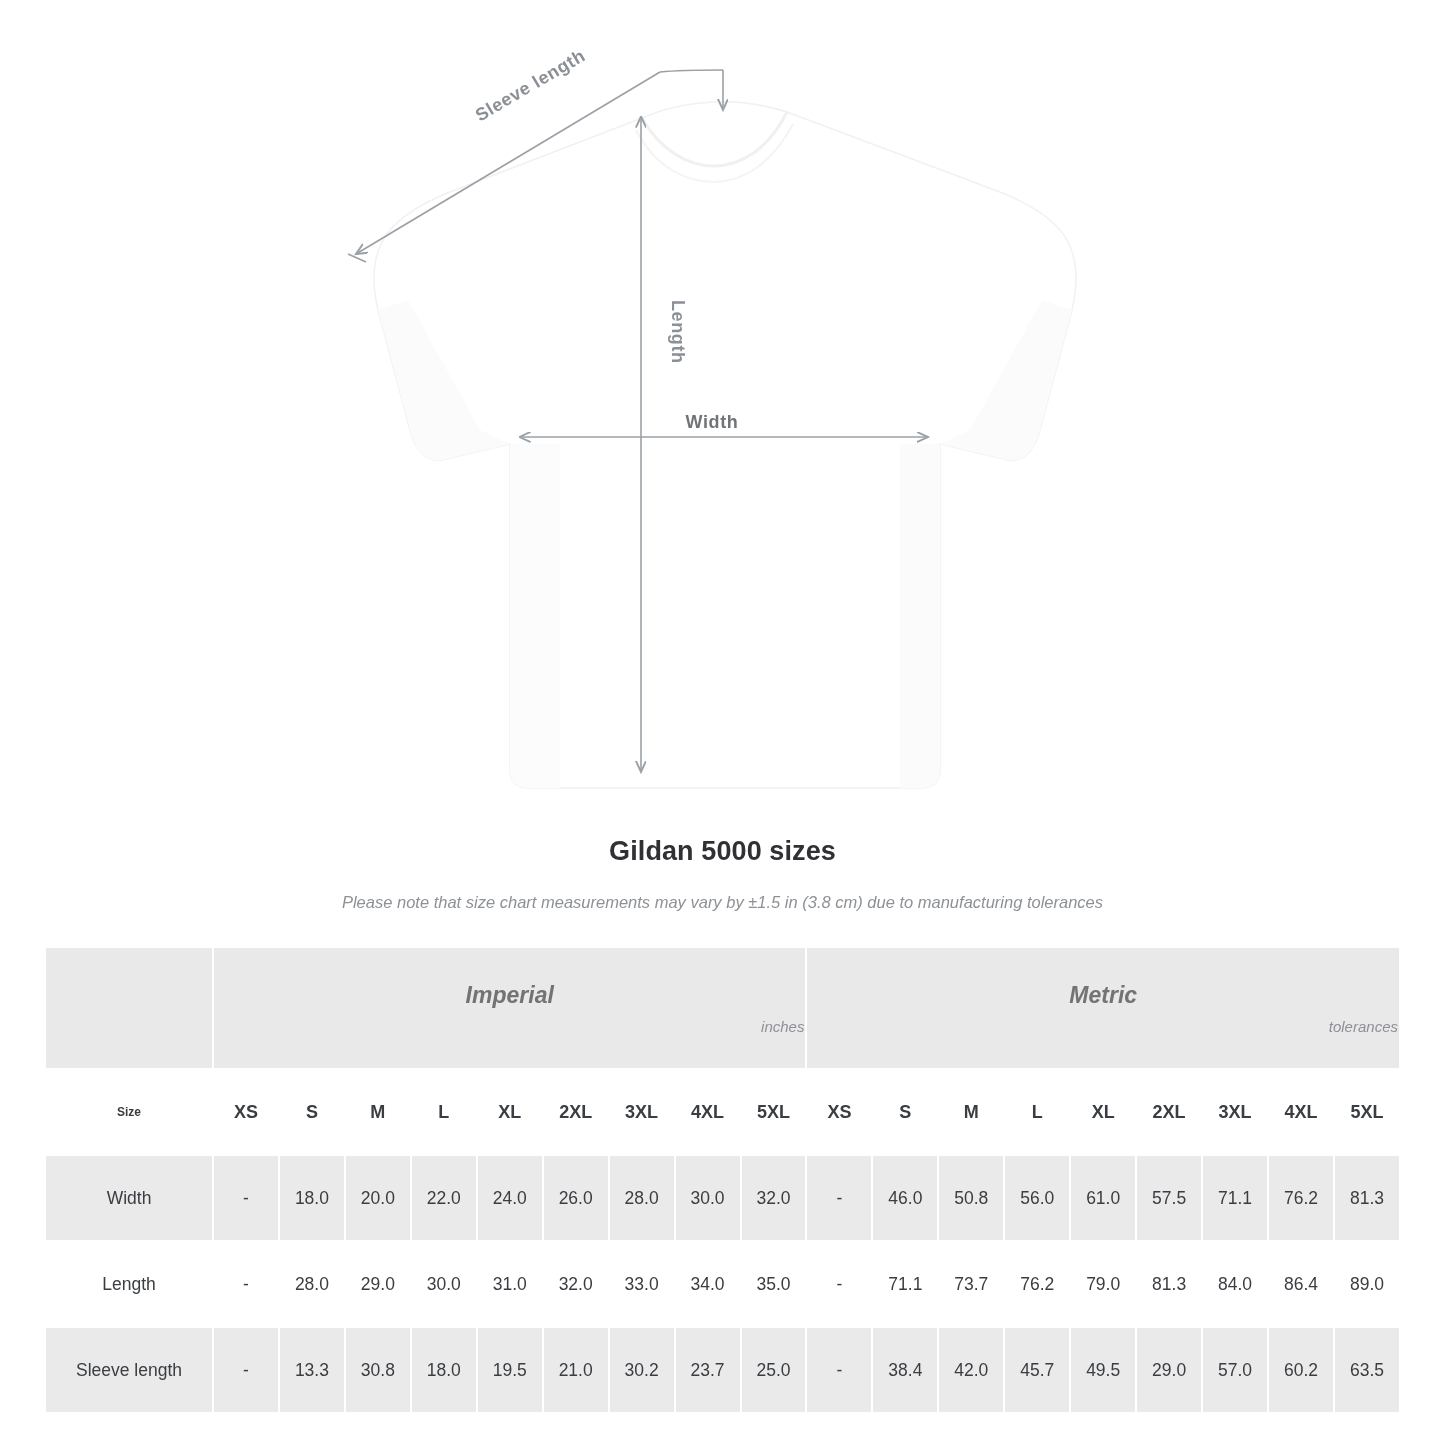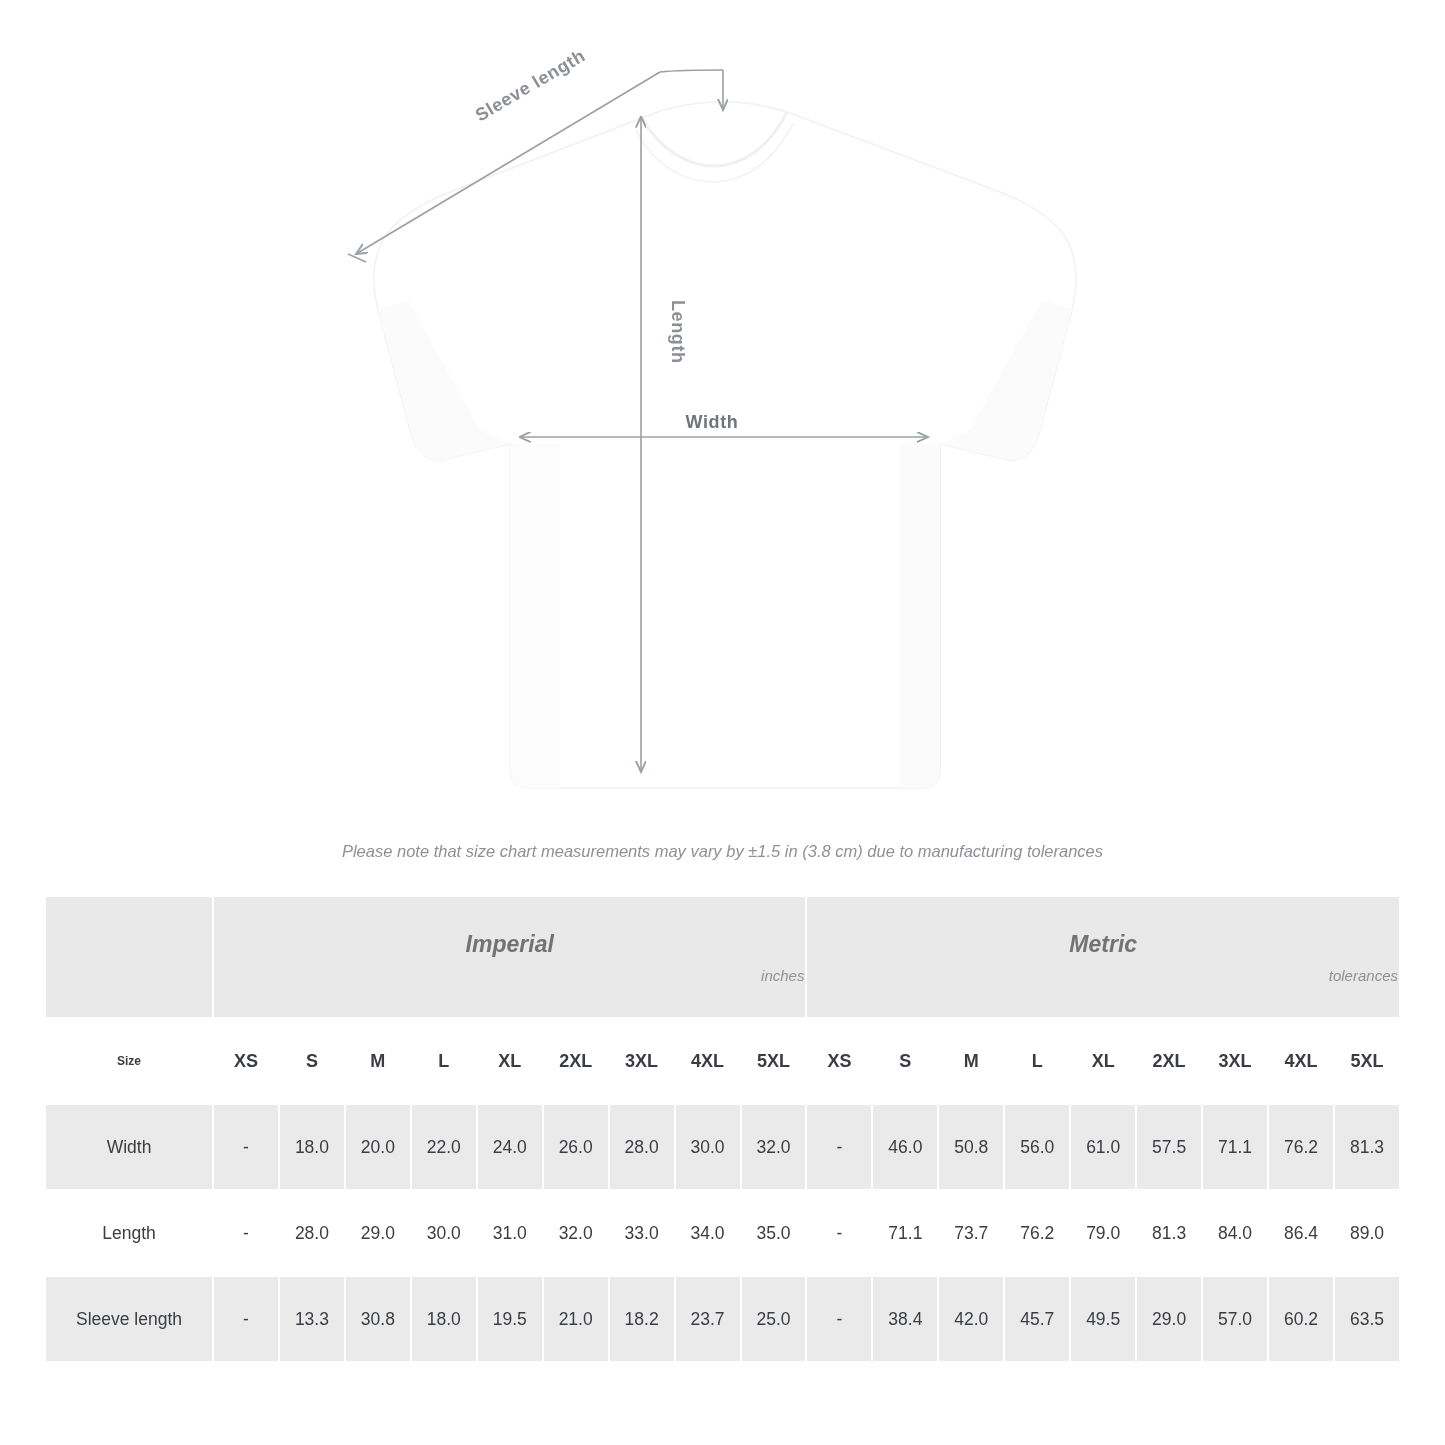"Gildan 5000 sizes" div.chart-title { html: none -> <div>Gildan 5000 sizes</div> }
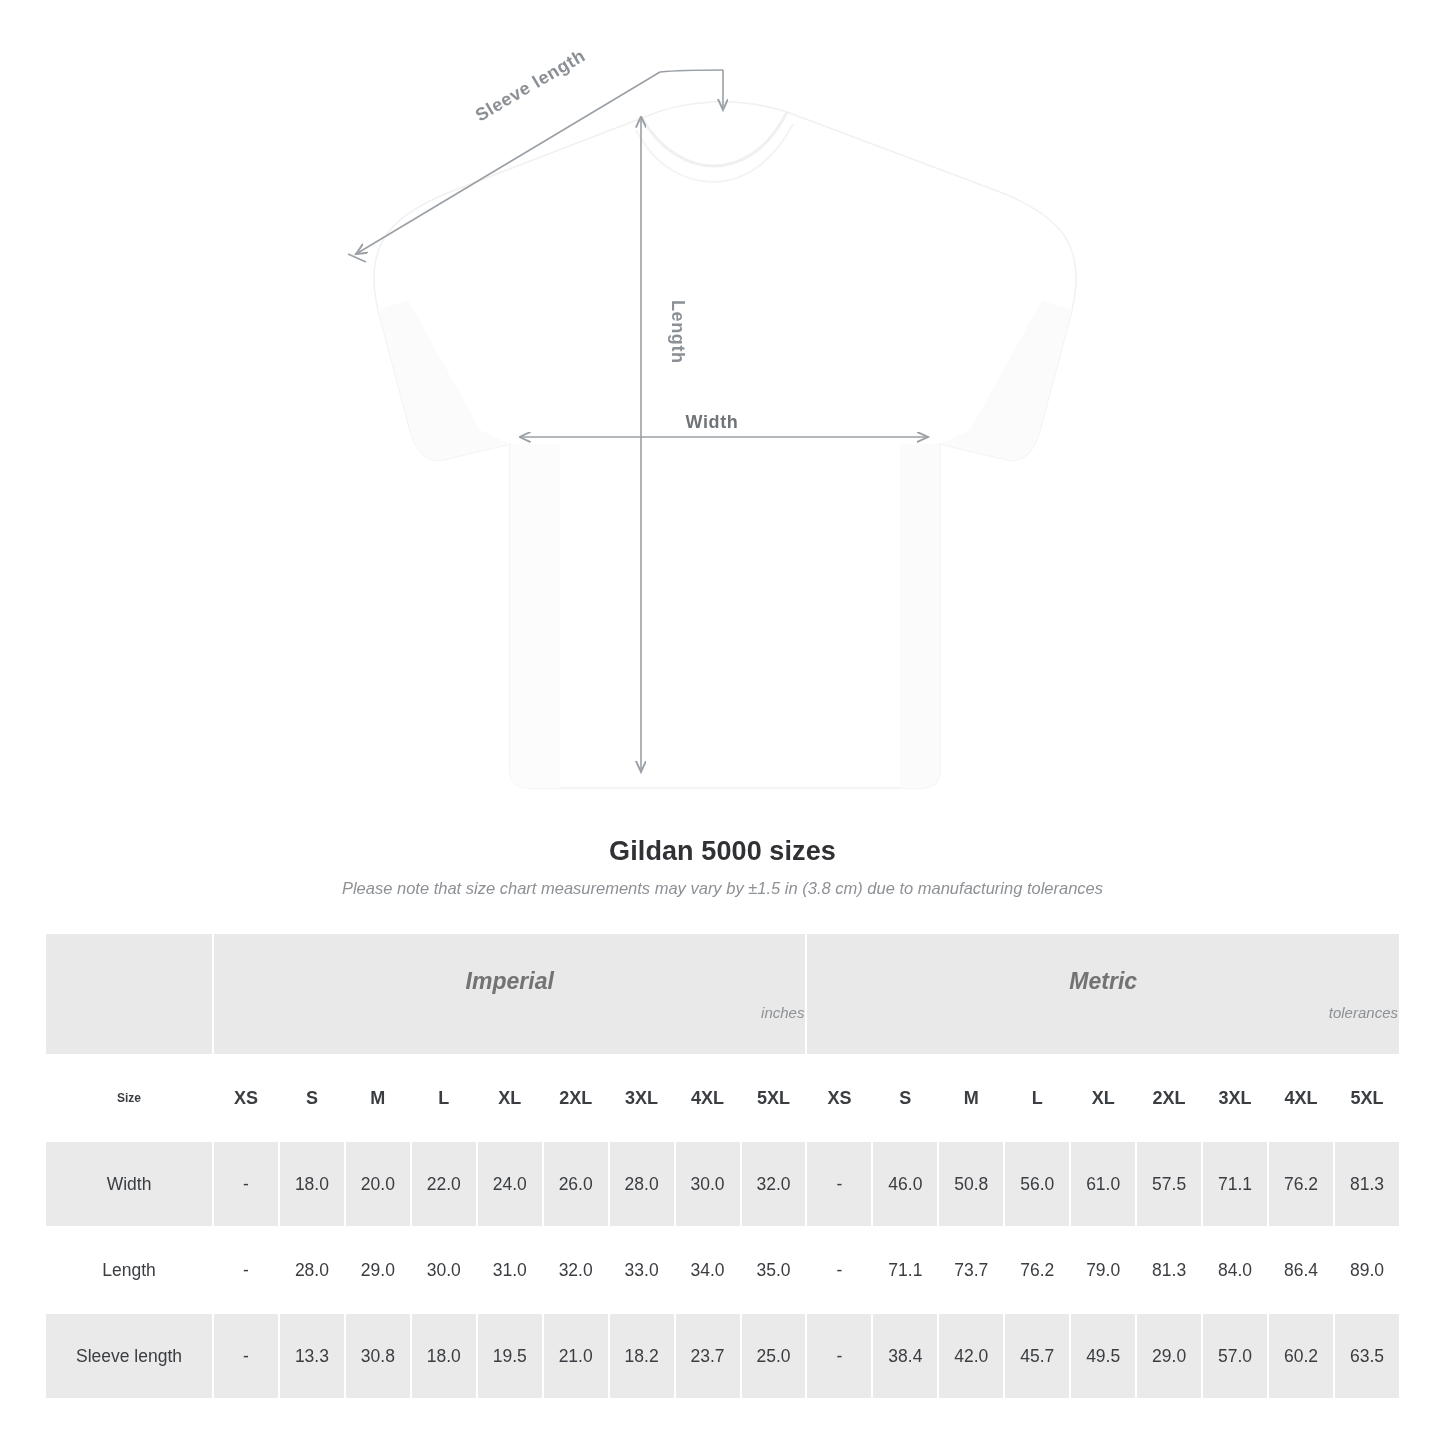"Please note that size chart" .chart-note { margin-top: 12px -> 26px }
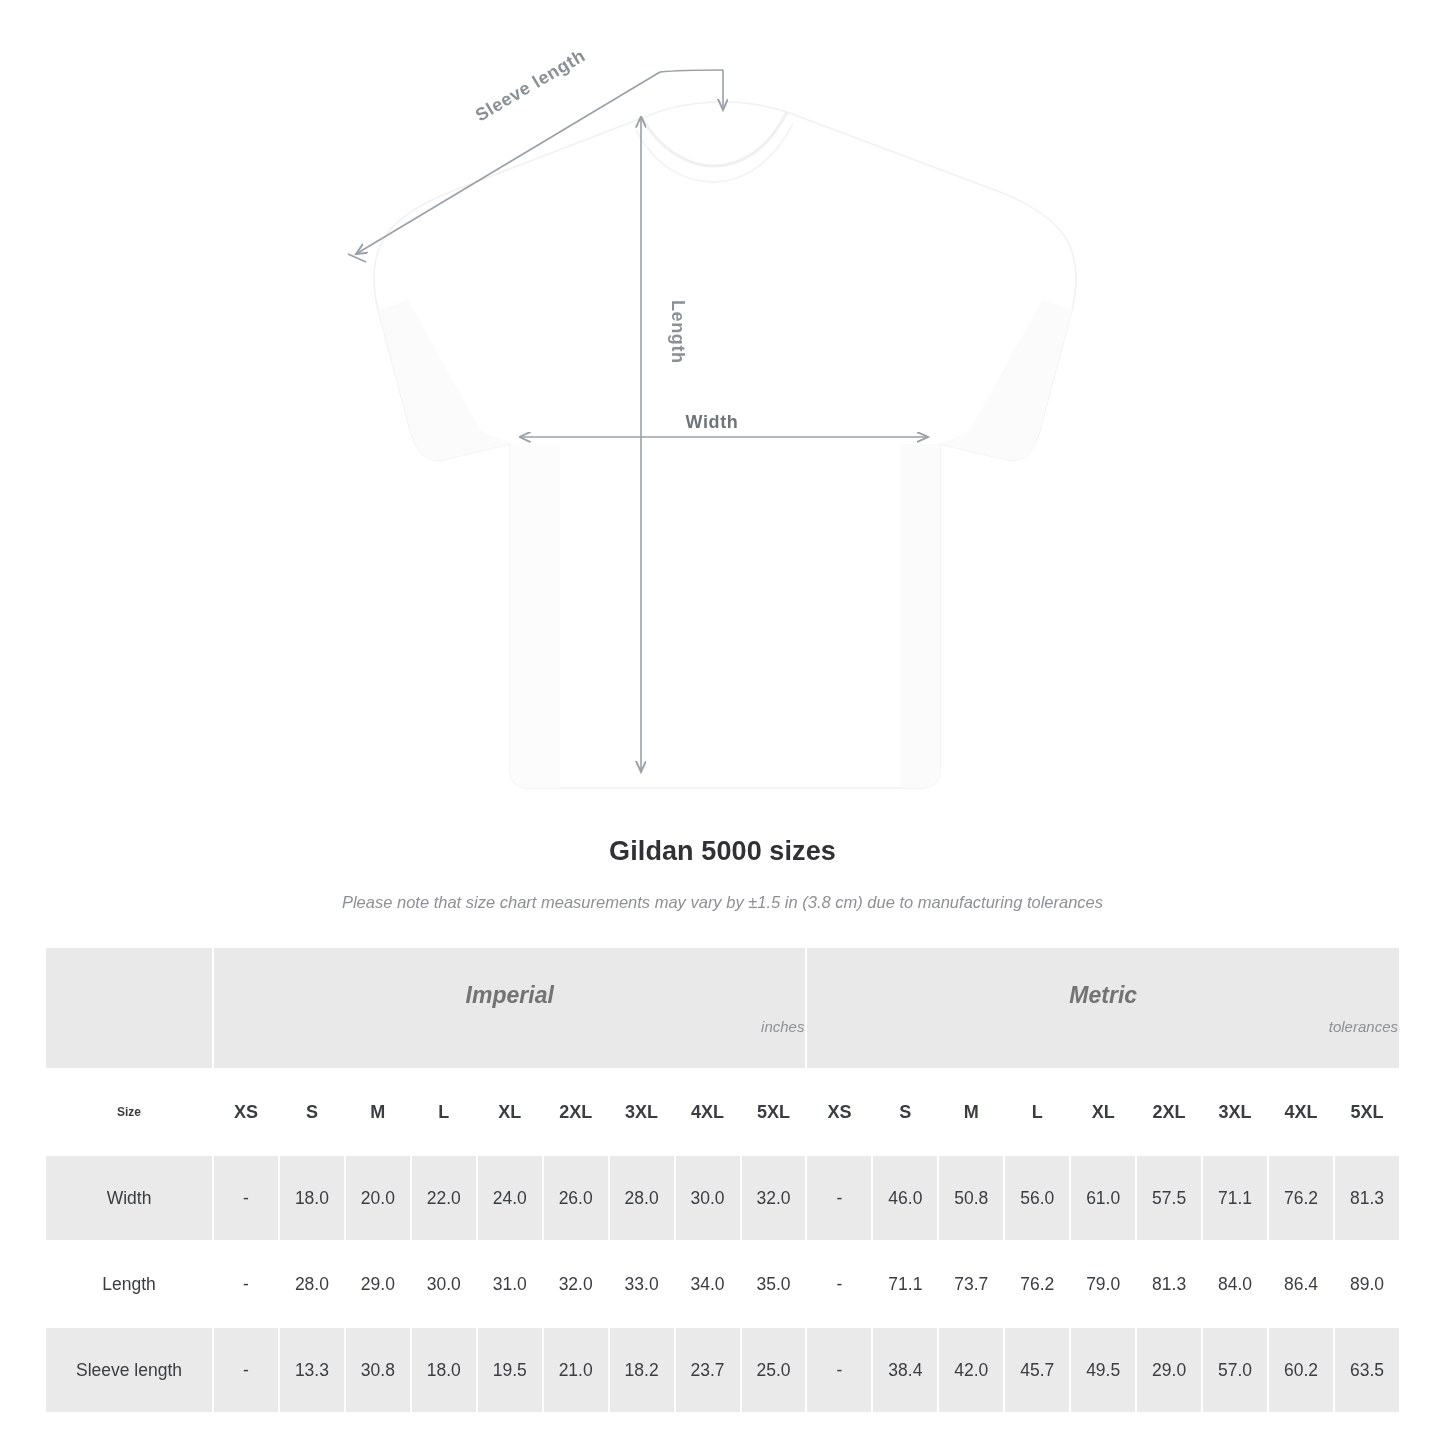"18.2" td { text: 18.2 -> 30.2 }
